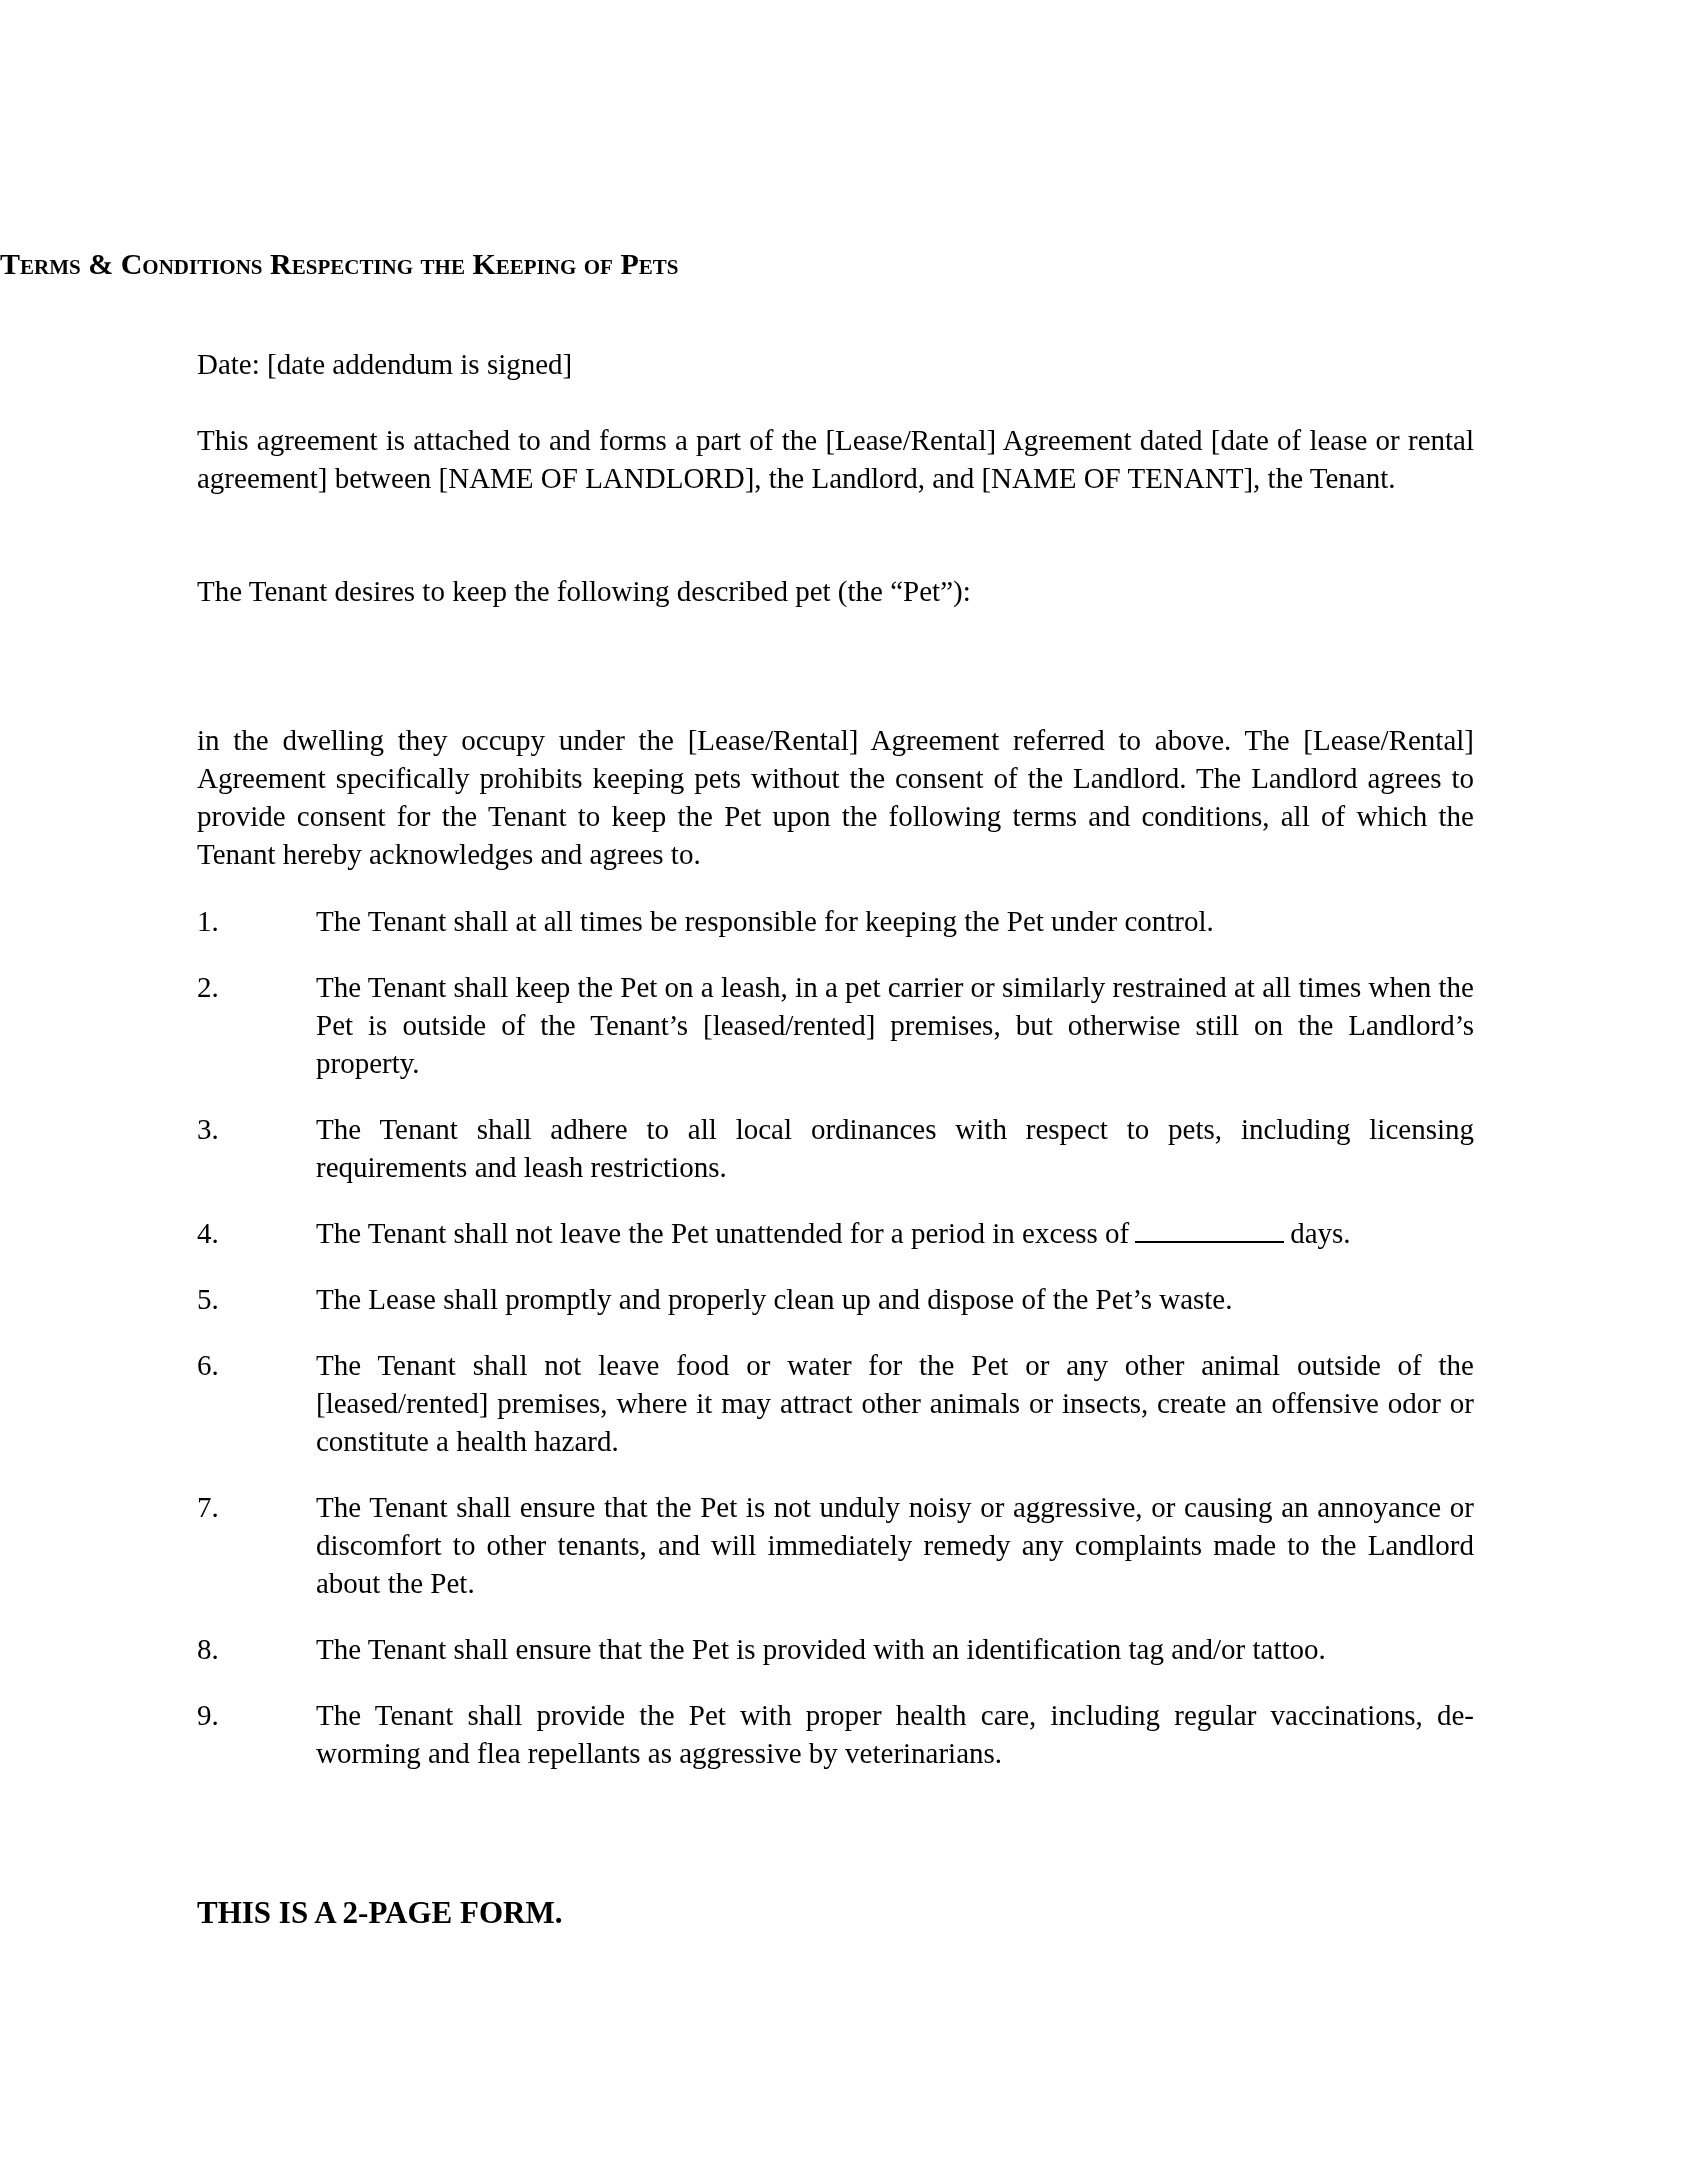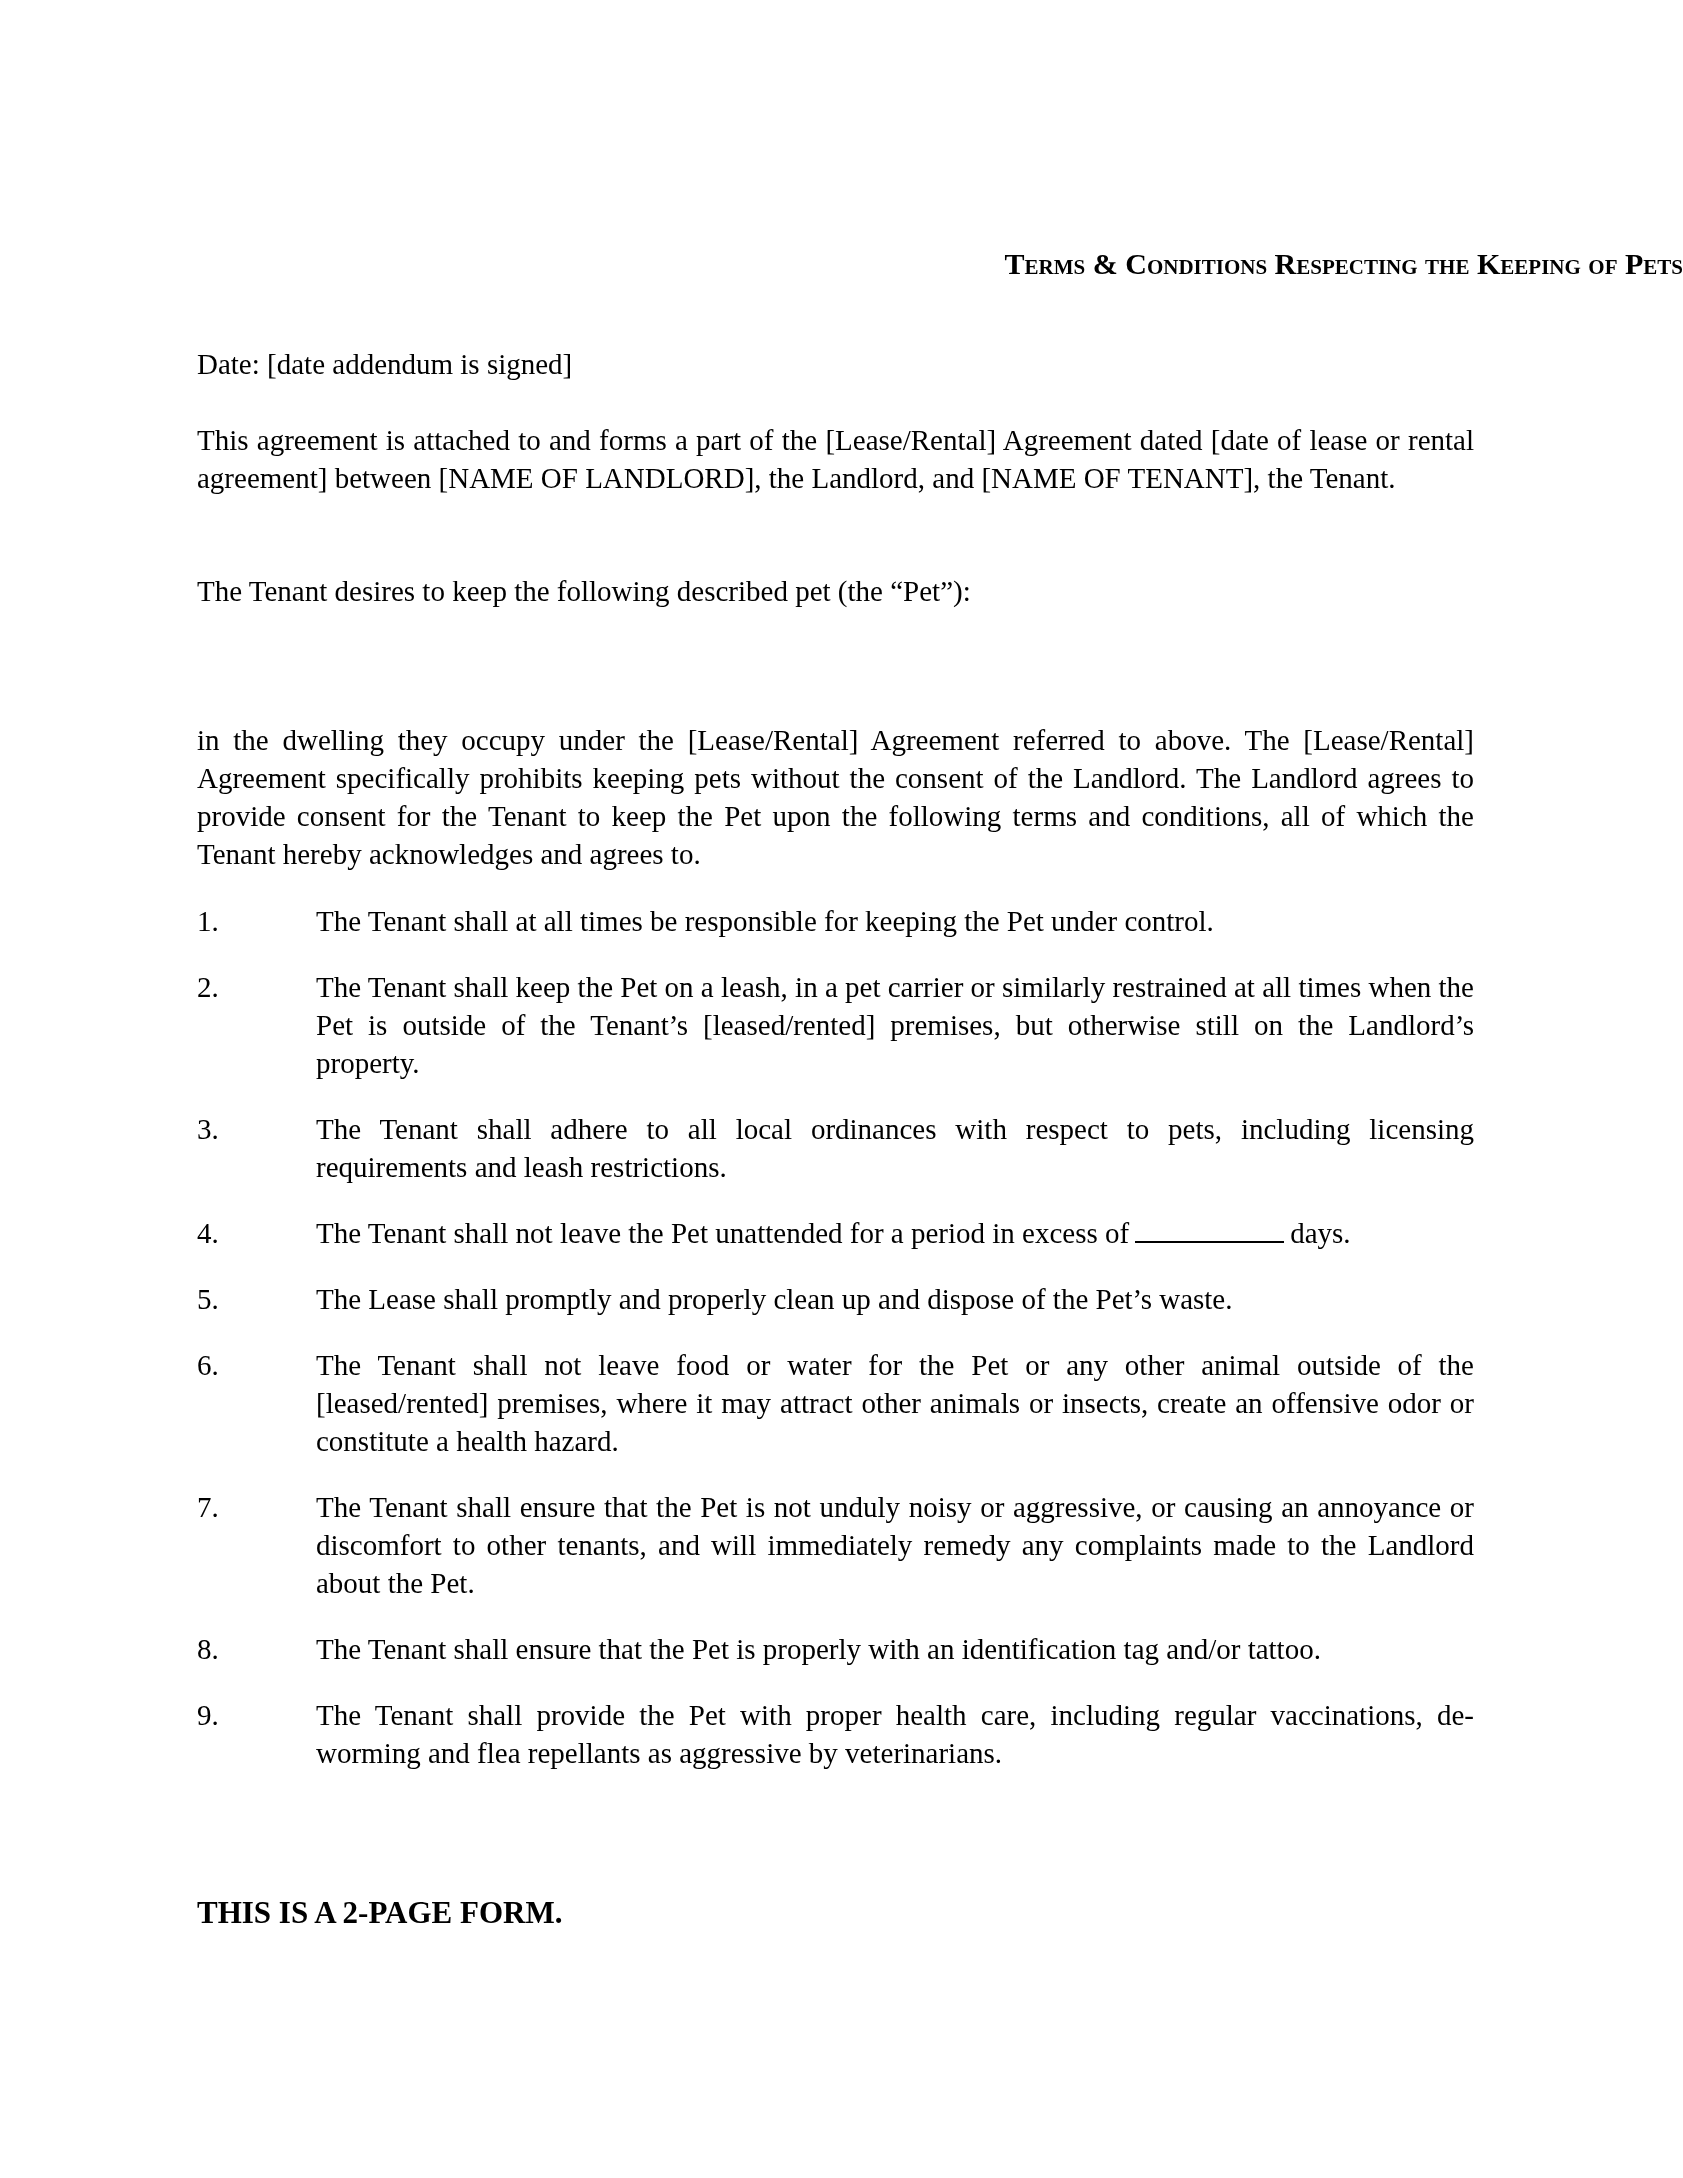"Terms & Conditions Respecting the" .subtitle { text-align: right -> left }
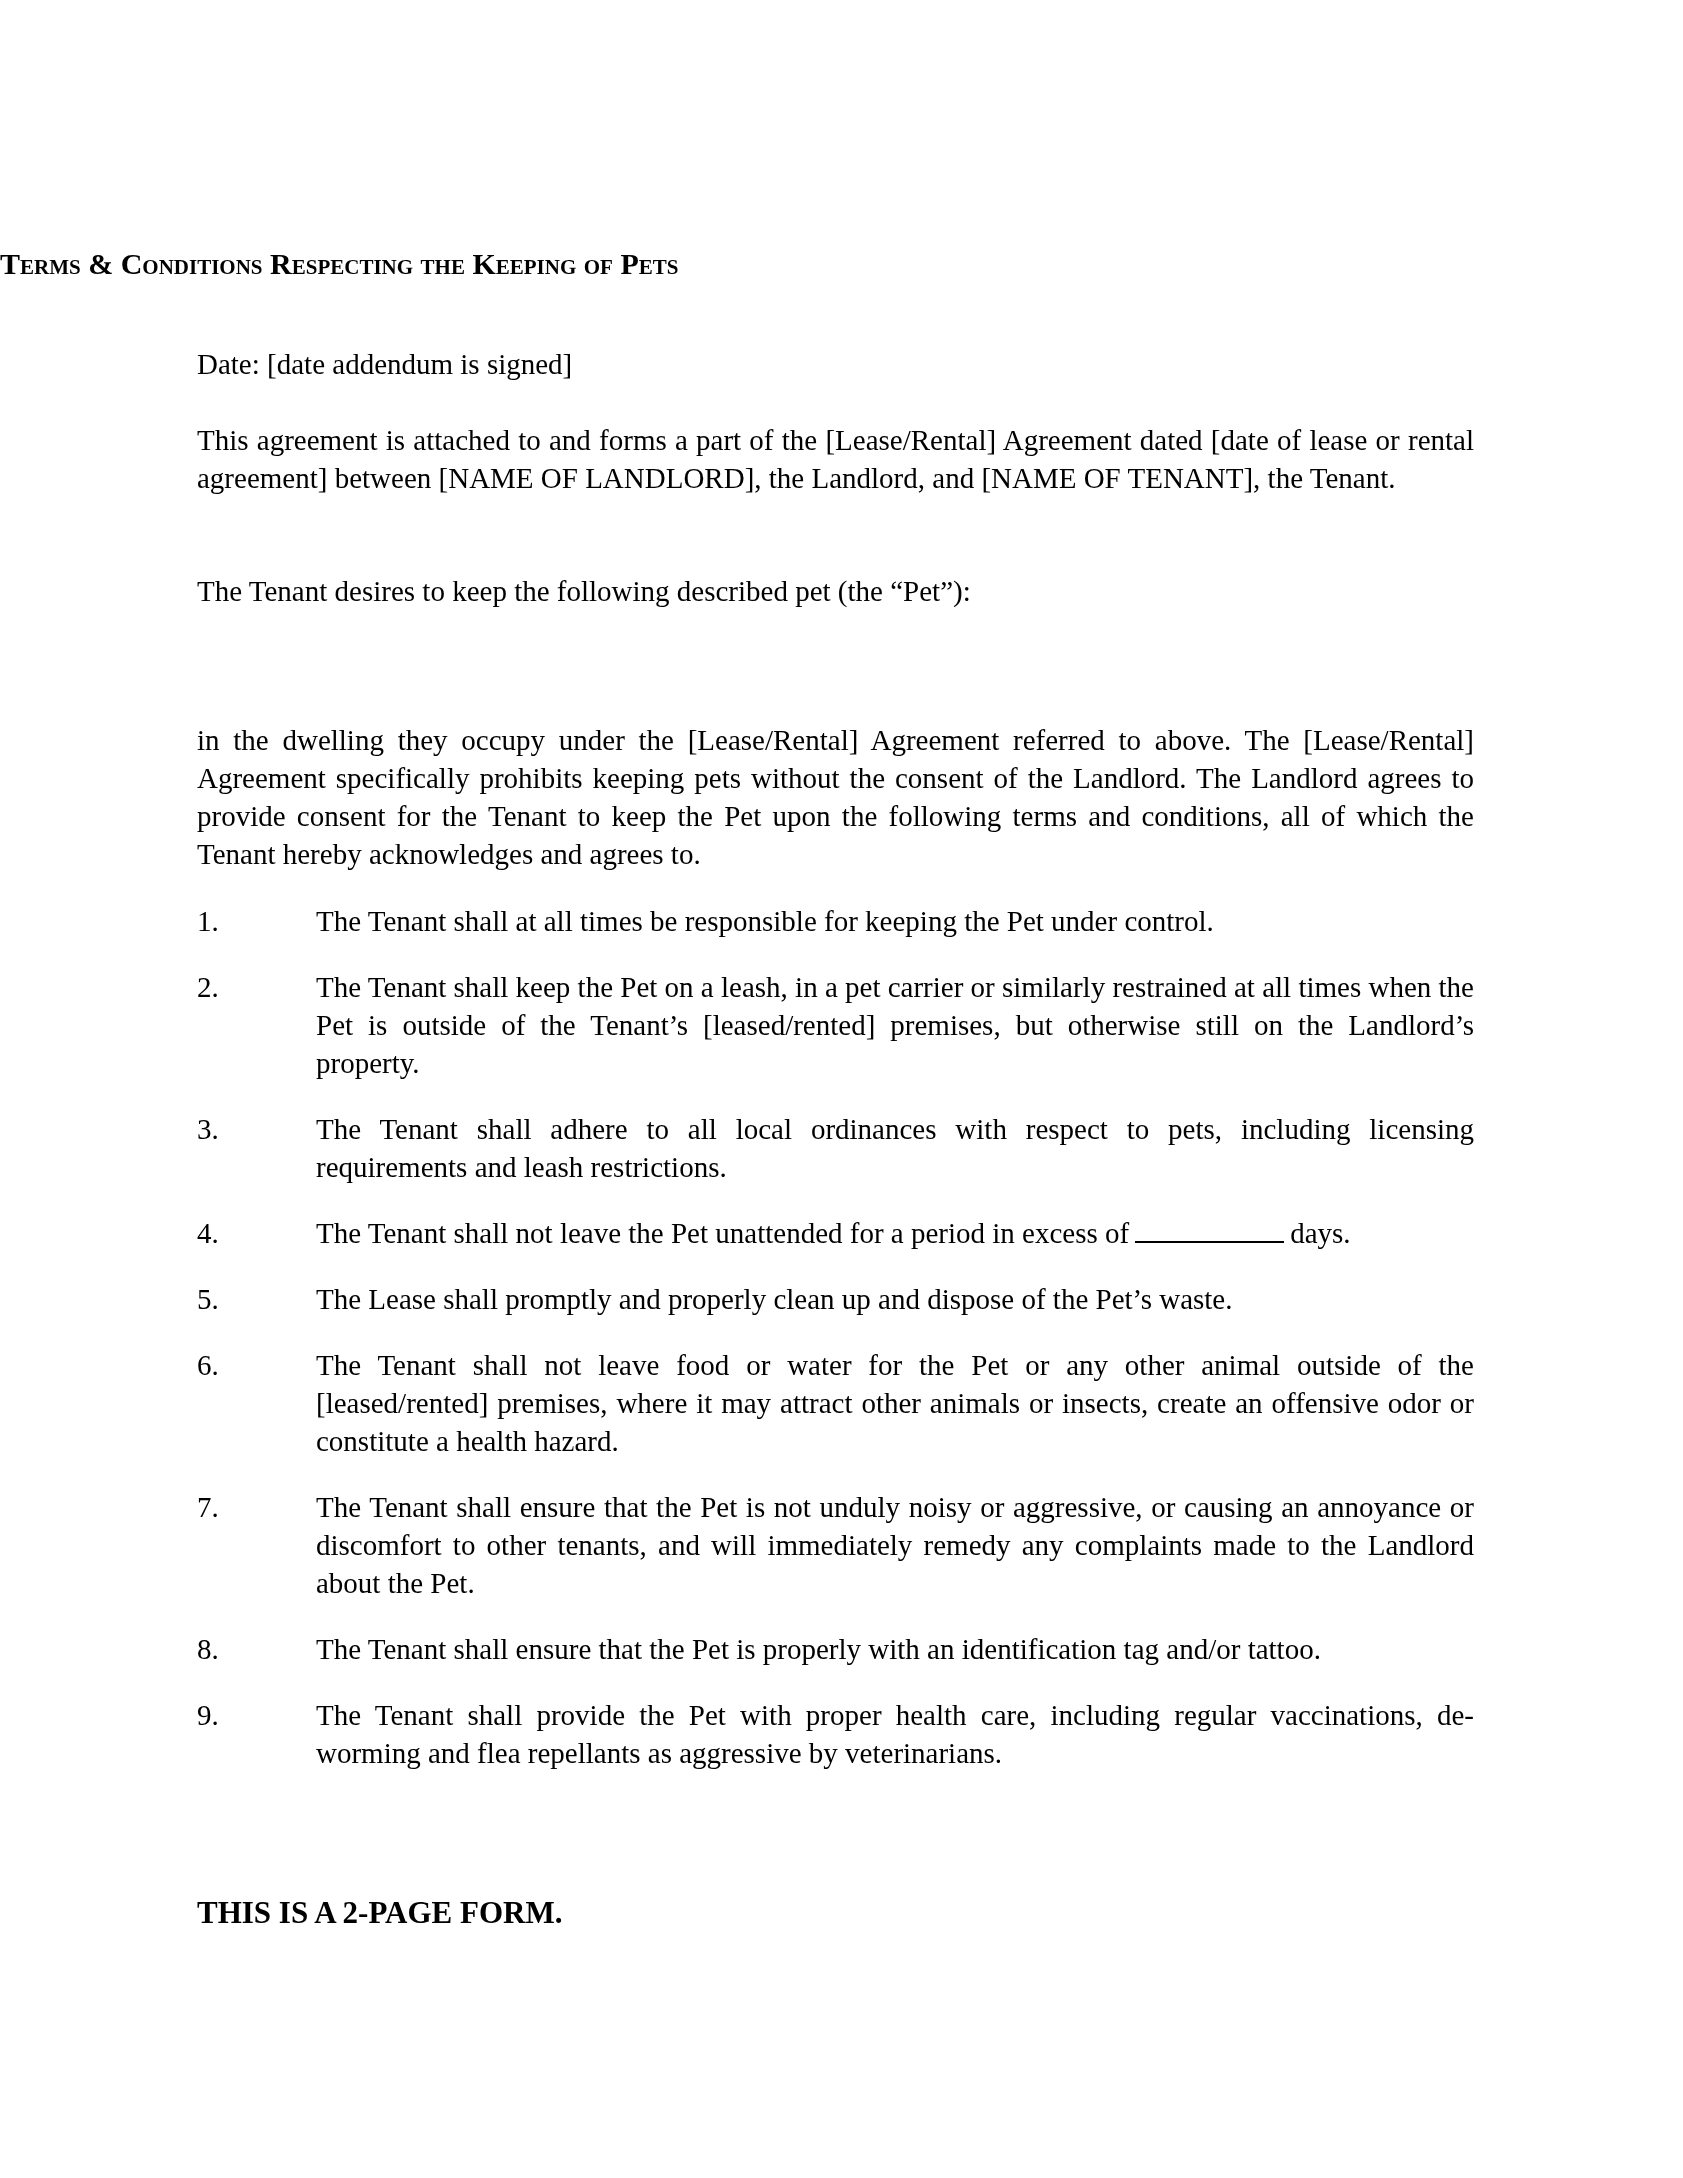"The Tenant shall ensure that the Pet is properly" span.txt { text: properly -> provided }
